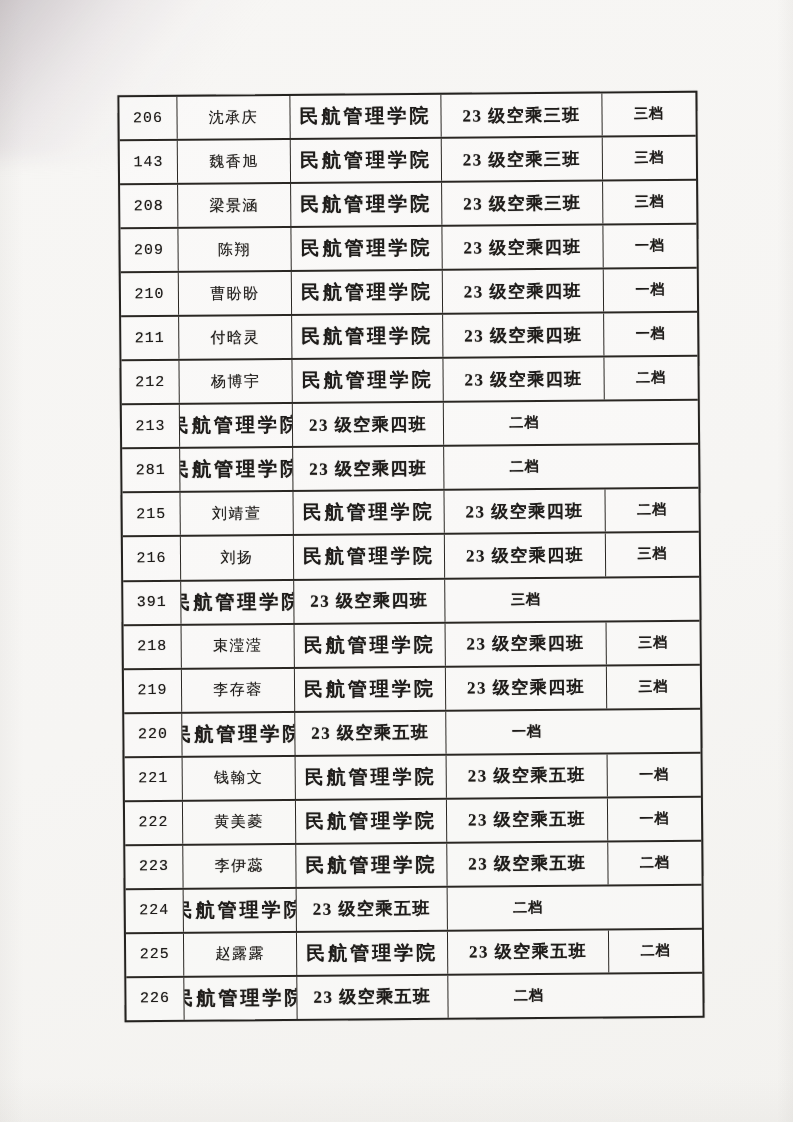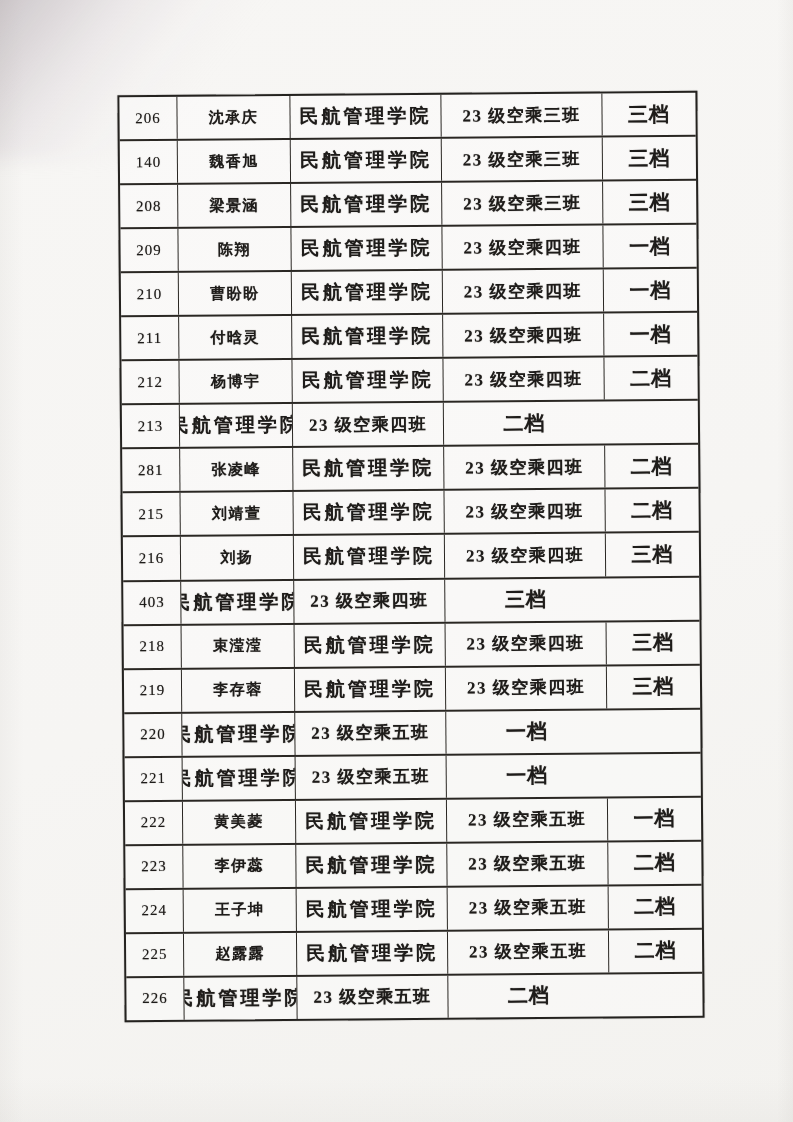"206" .c-no { font-family: none -> Liberation Mono, monospace }
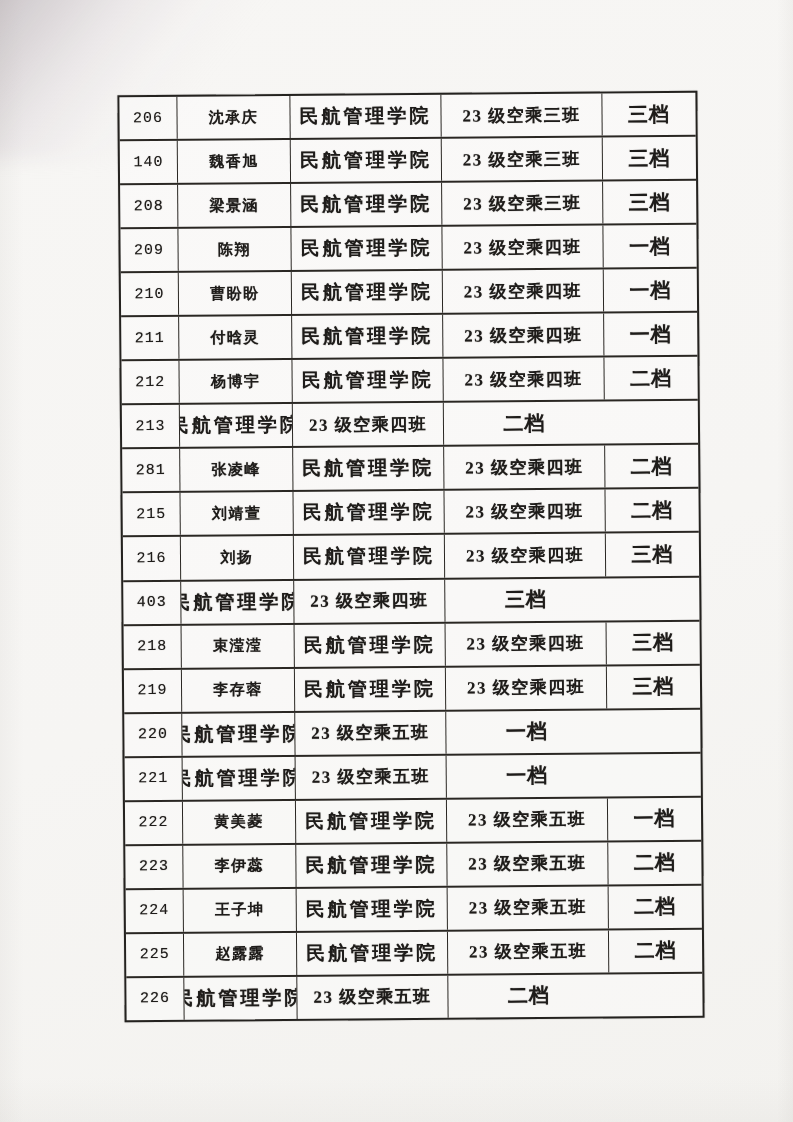"沈承庆" .c-name { font-weight: 700 -> 400 }
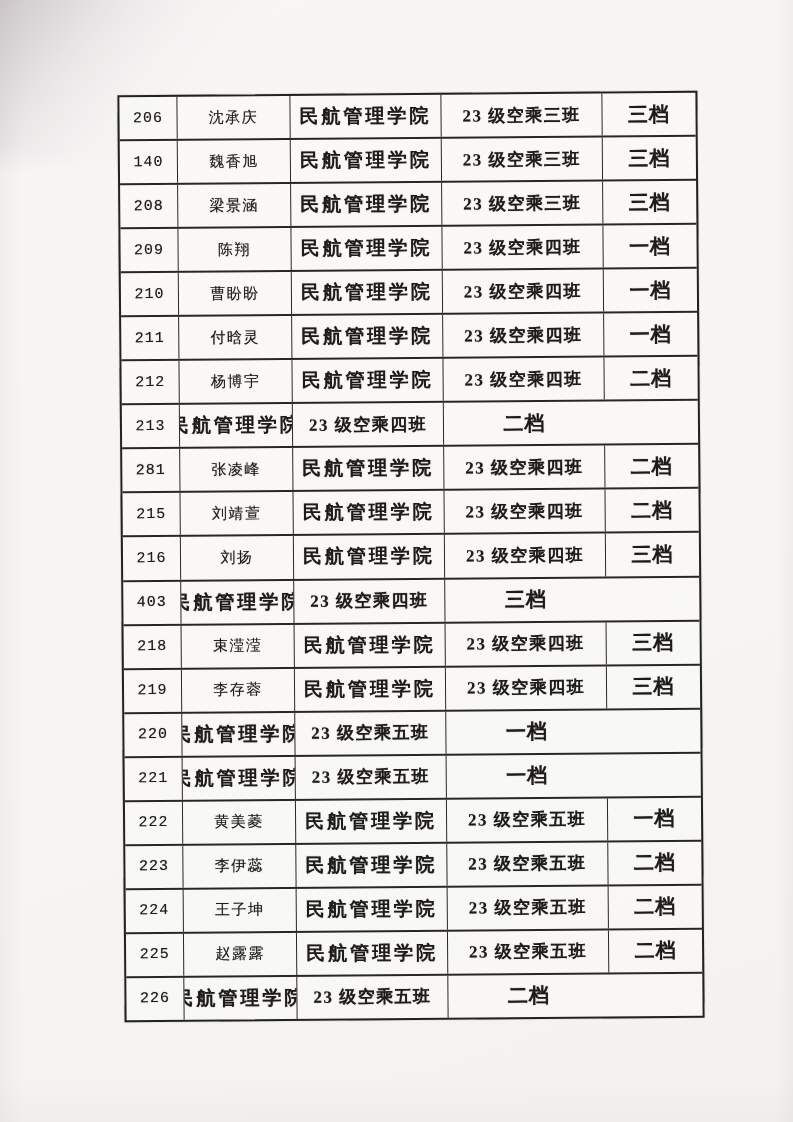"三档" .c-grade { font-size: 20px -> 14px }
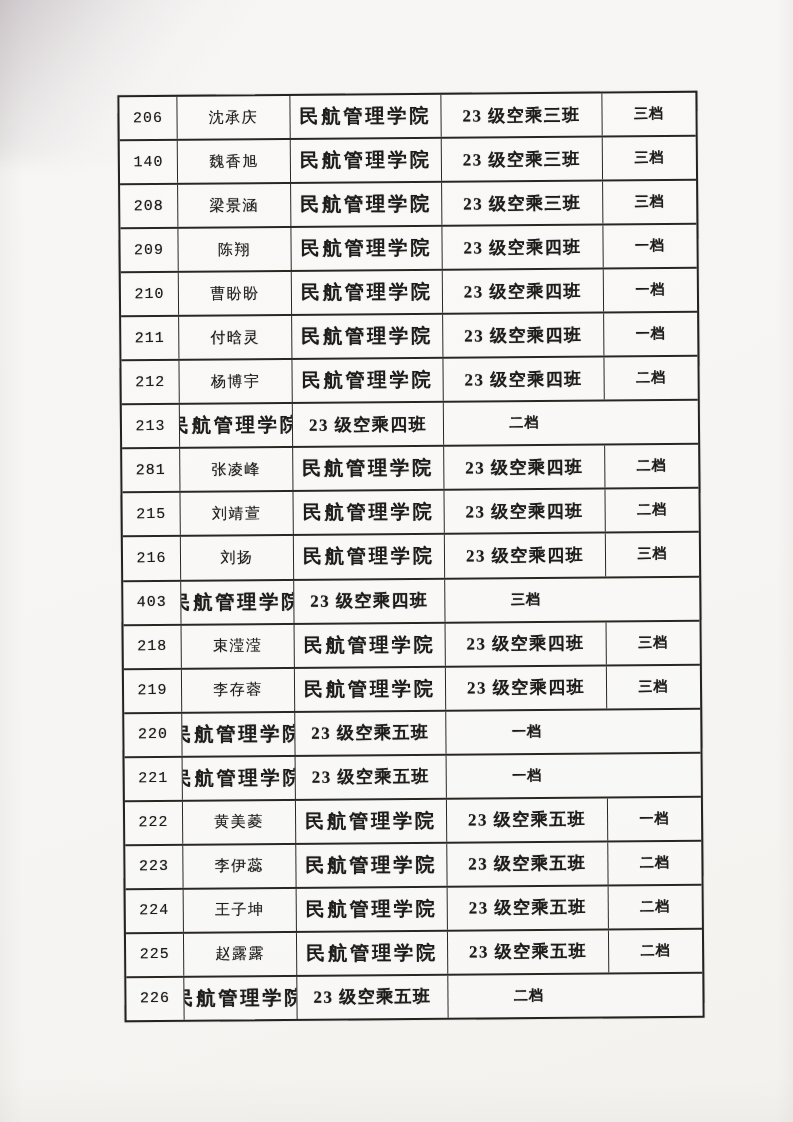"140" div.t-cell { text: 140 -> 143 }
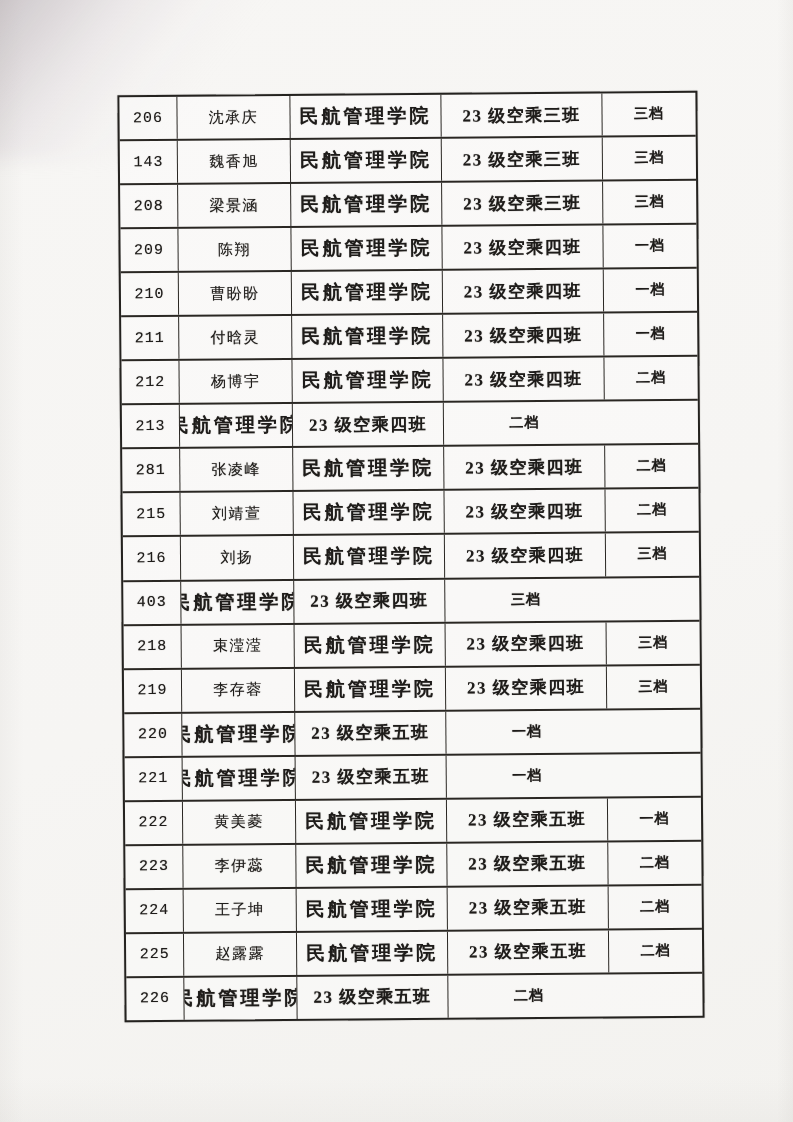"张凌峰" div.t-cell { html: <div>张凌峰</div> -> none }
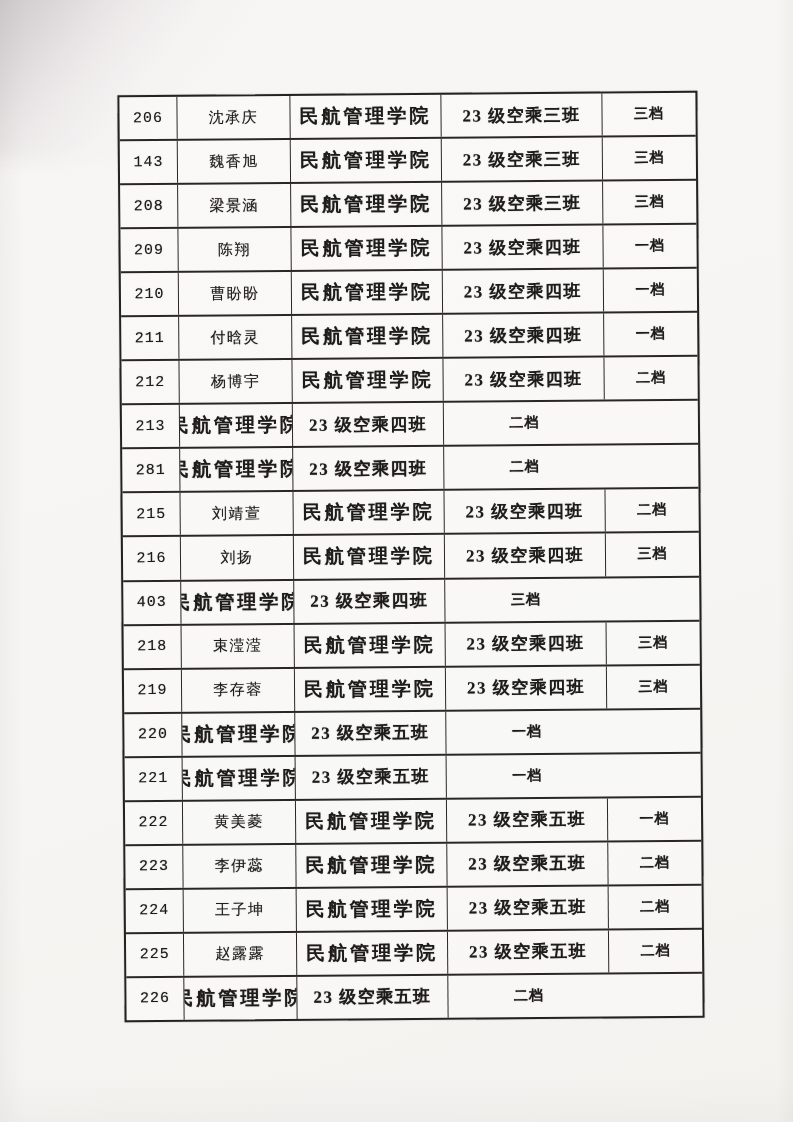"403" div.t-cell { text: 403 -> 391 }
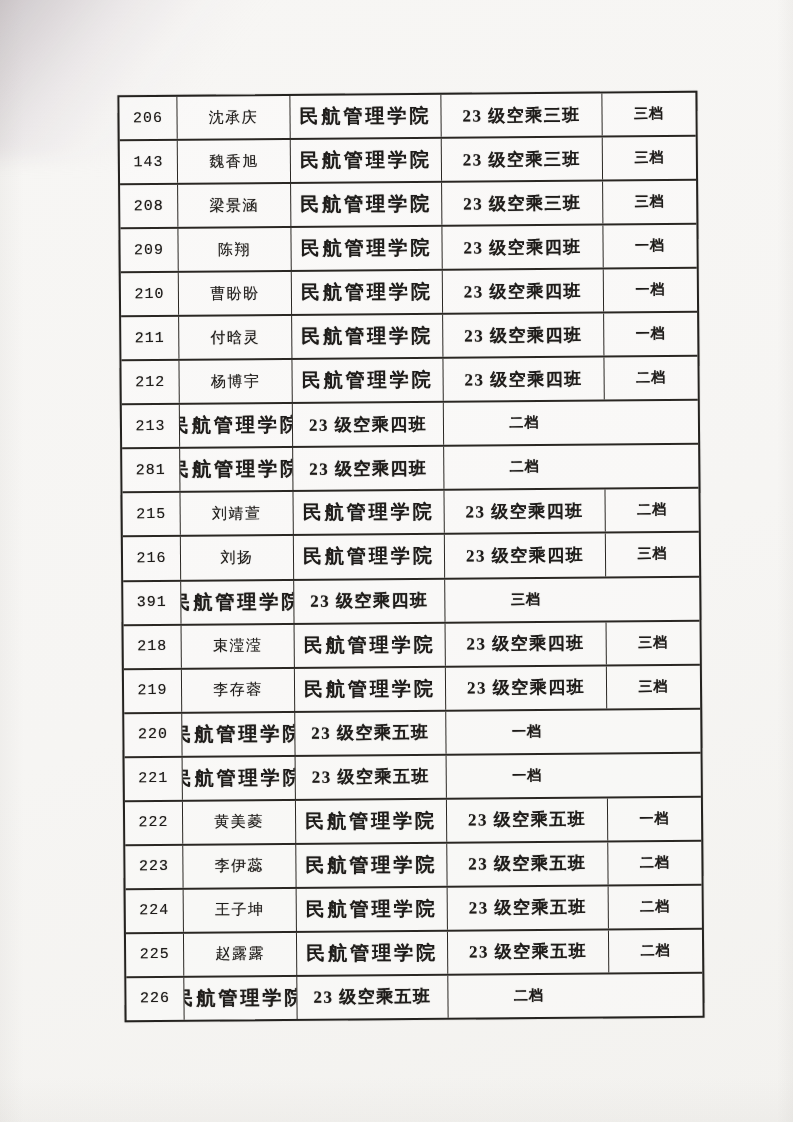"钱翰文" div.t-cell { html: none -> <div>钱翰文</div> }
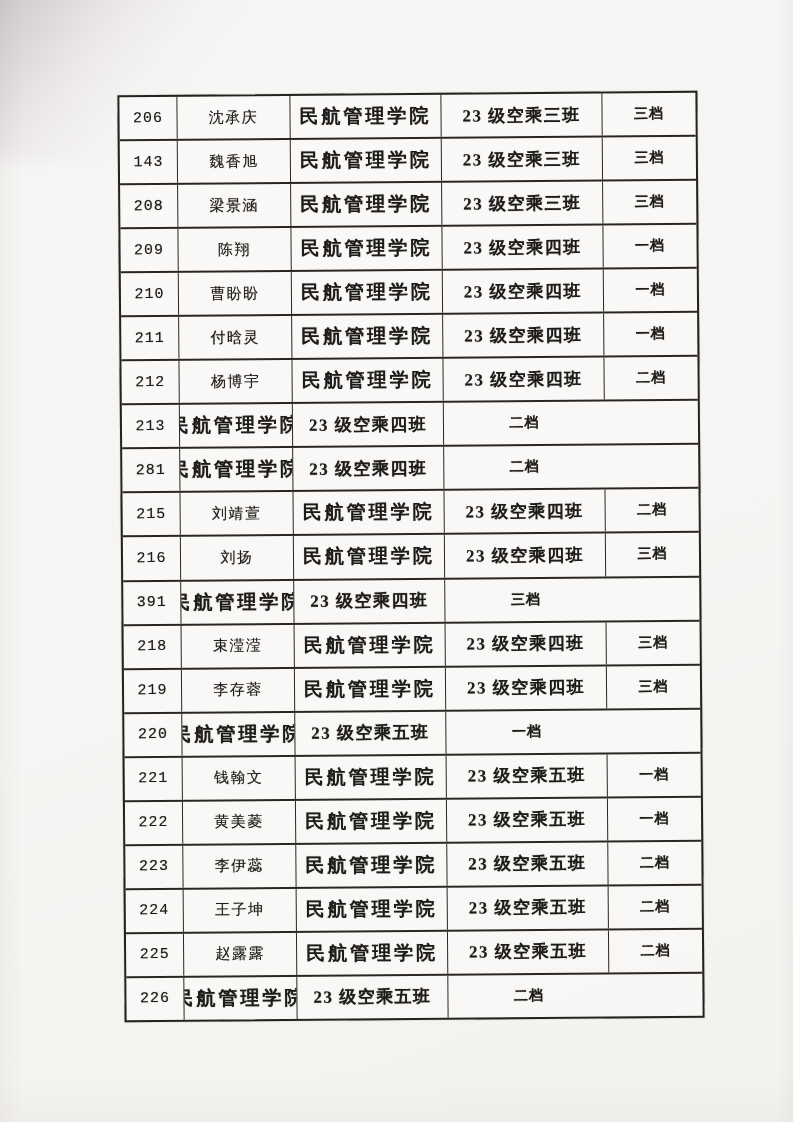"王子坤" div.t-cell { html: <div>王子坤</div> -> none }
